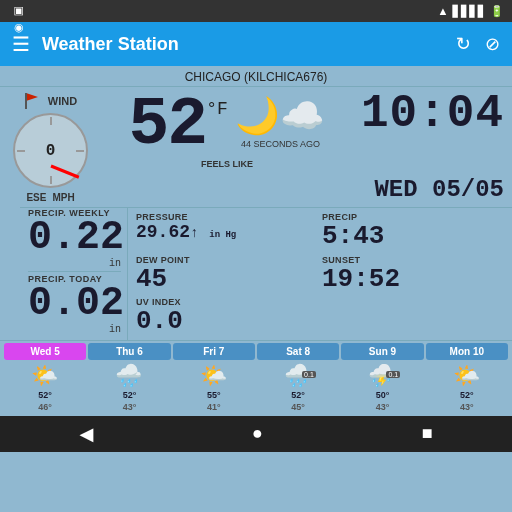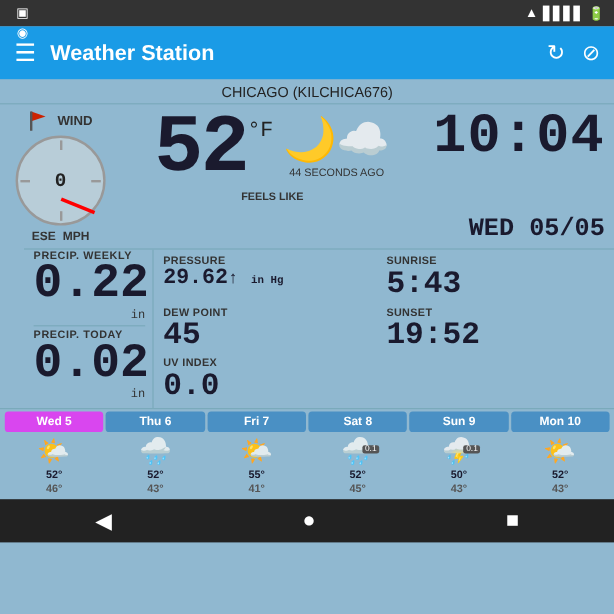"WED 05/05" .clock-date { font-size: 21px -> 24px }
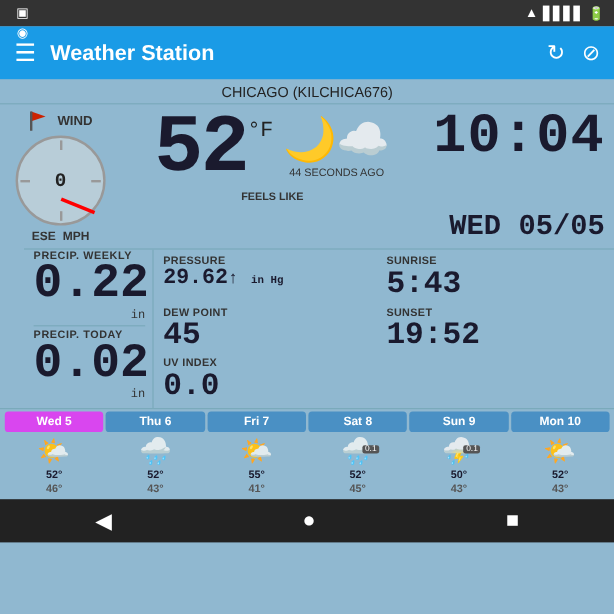"SUNRISE" div.data-cell-label { text: SUNRISE -> PRECIP }
